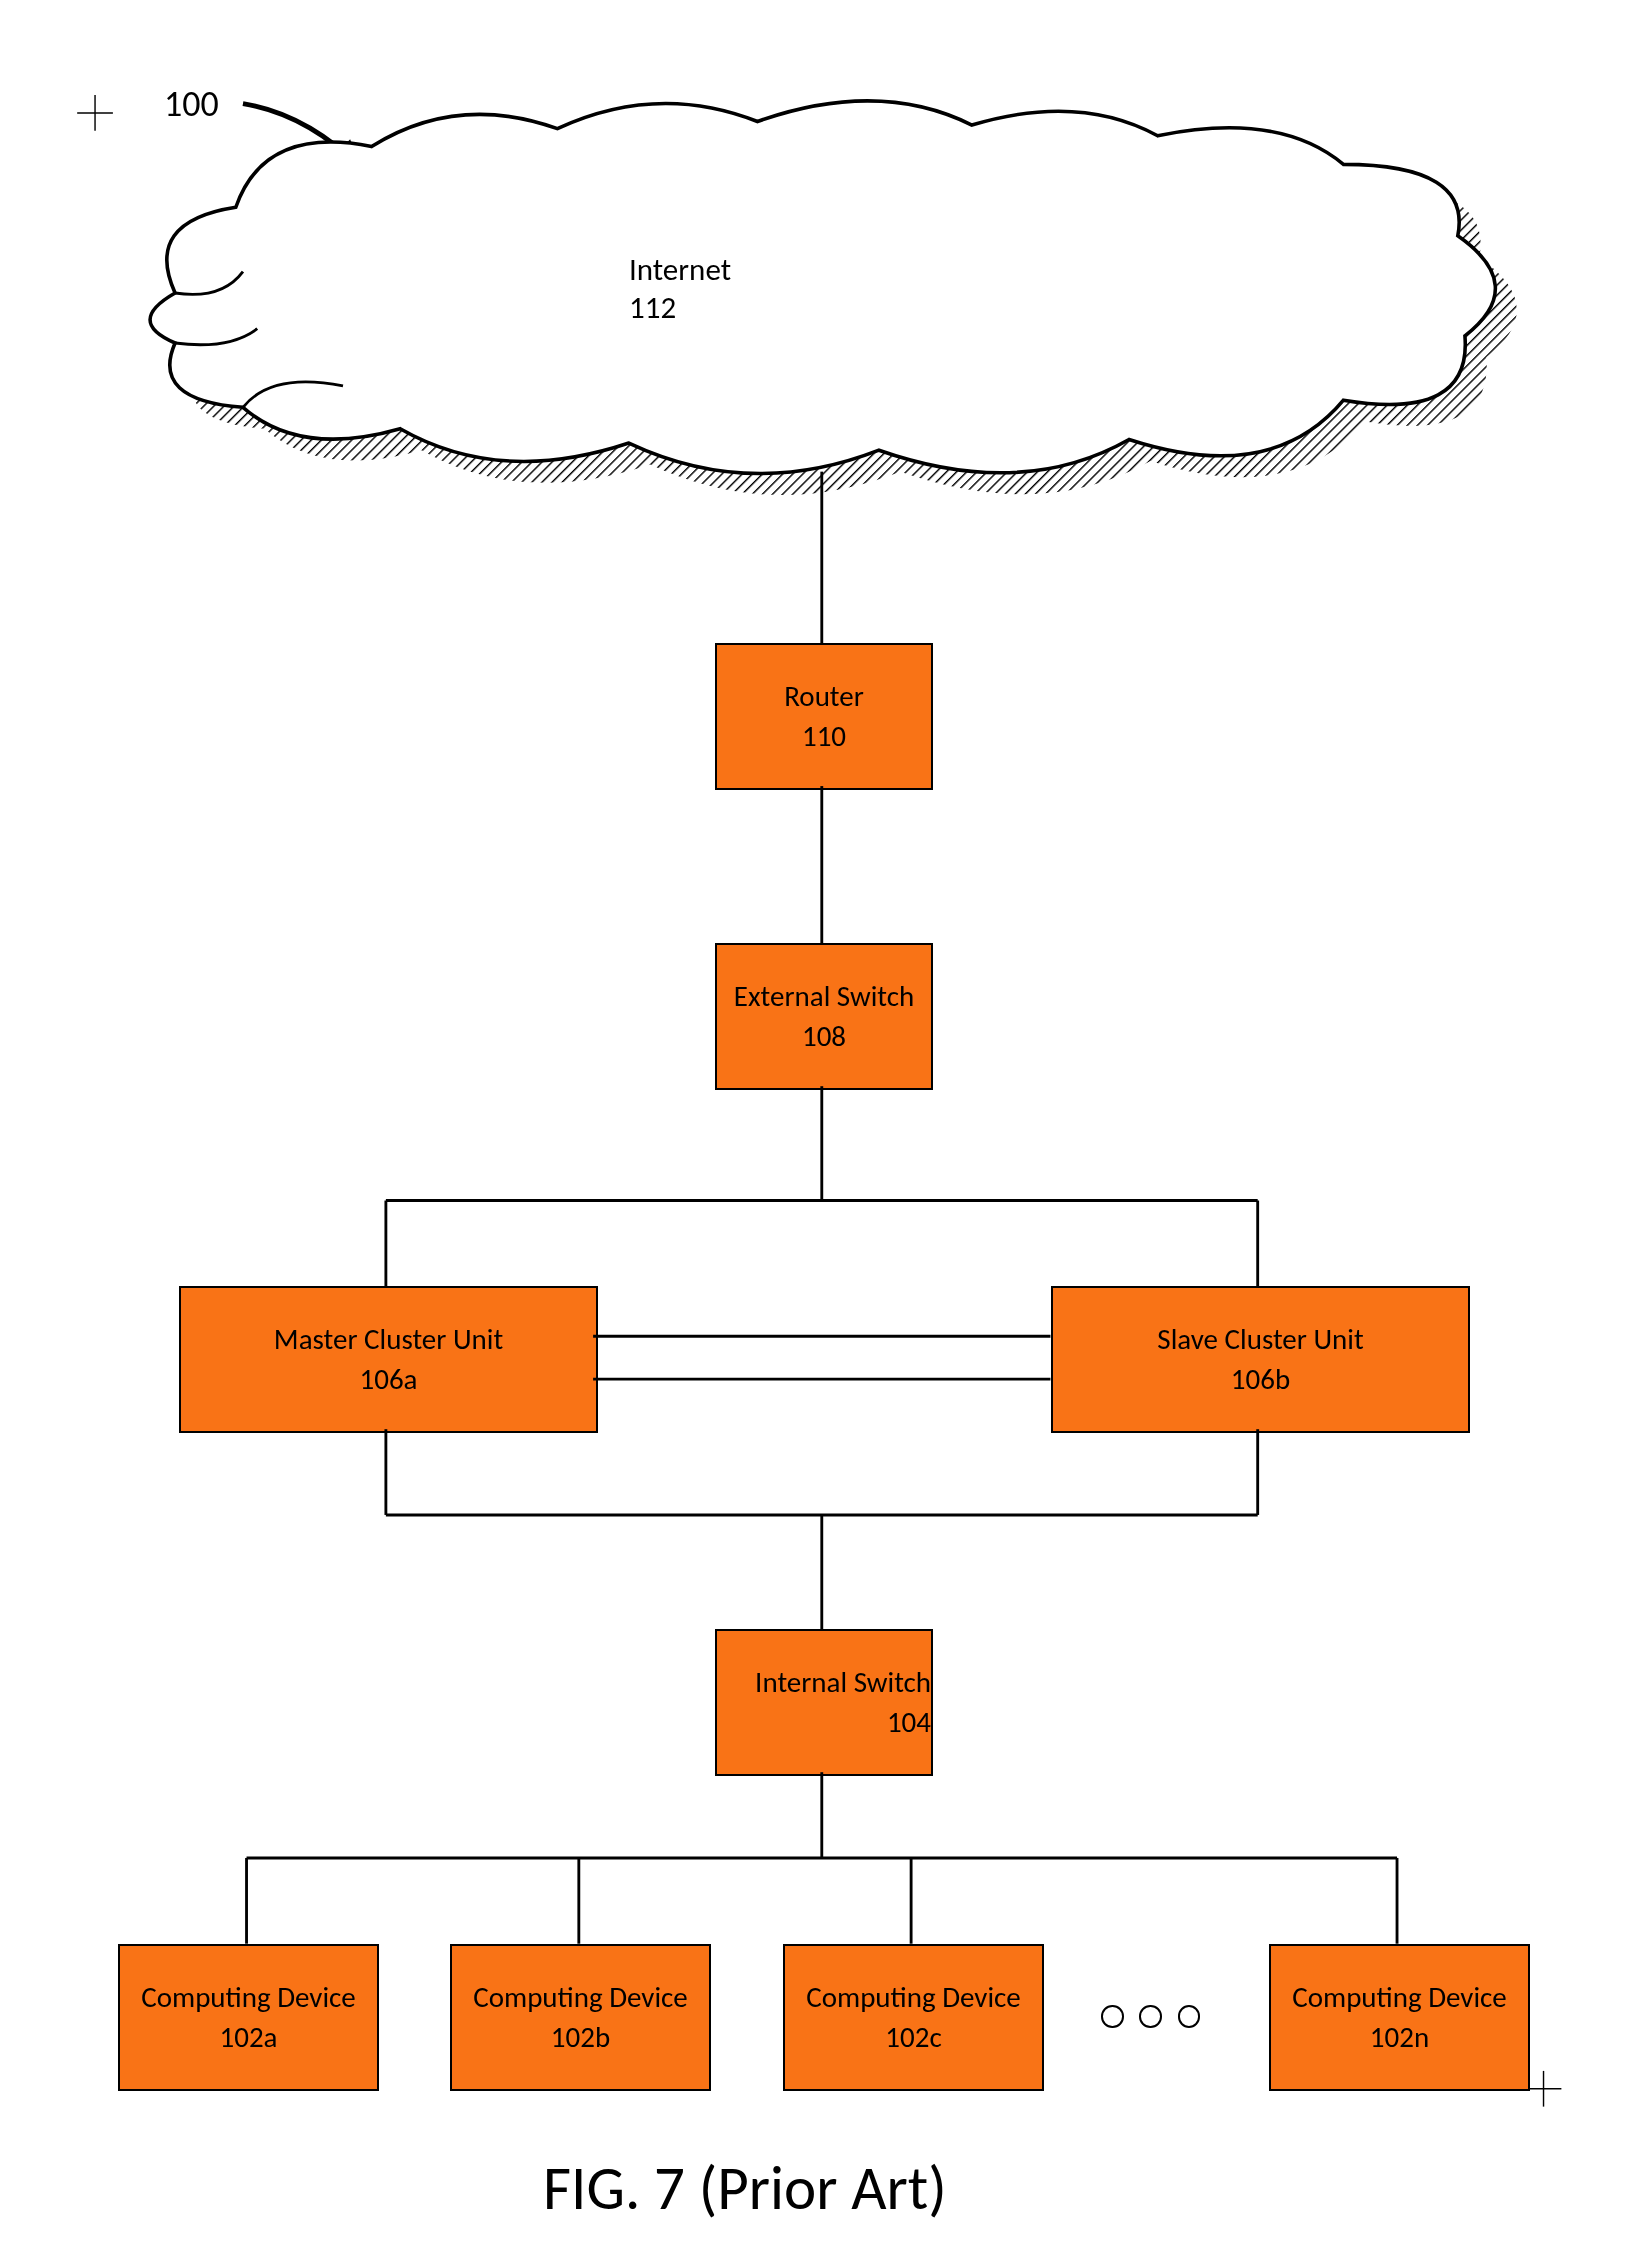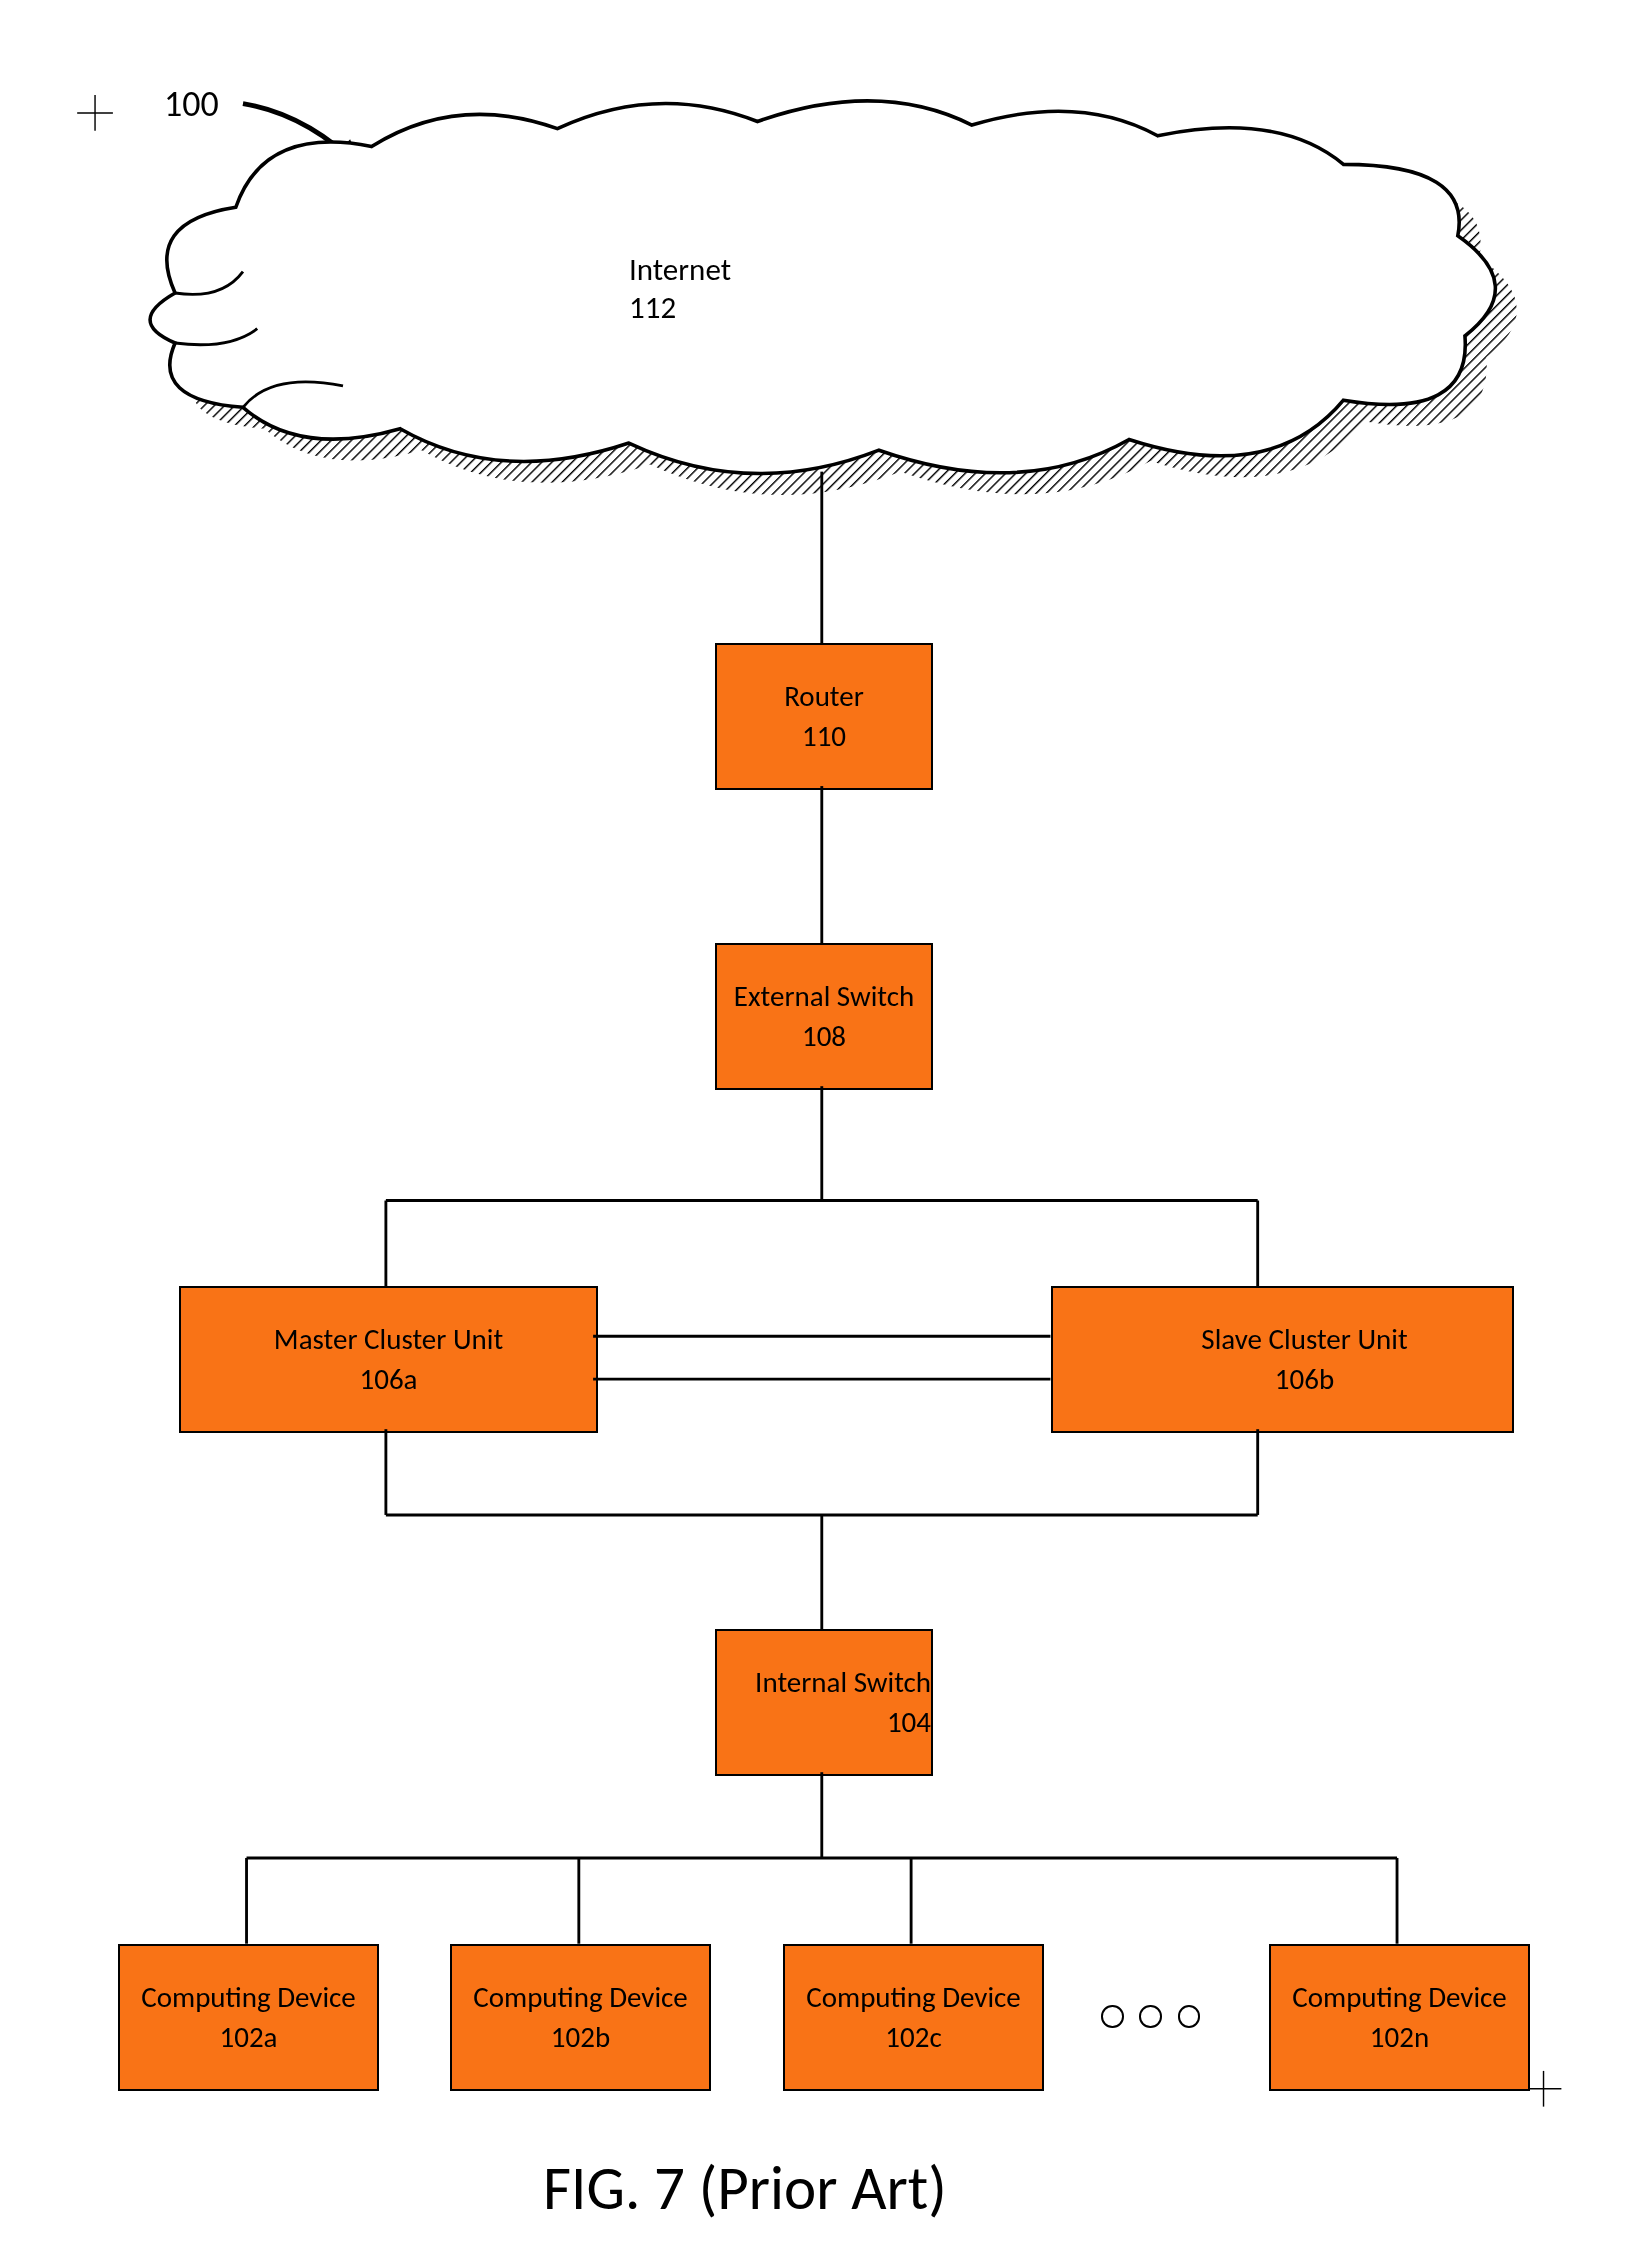"Slave Cluster Unit" div.box { padding-left: 44px -> none }
